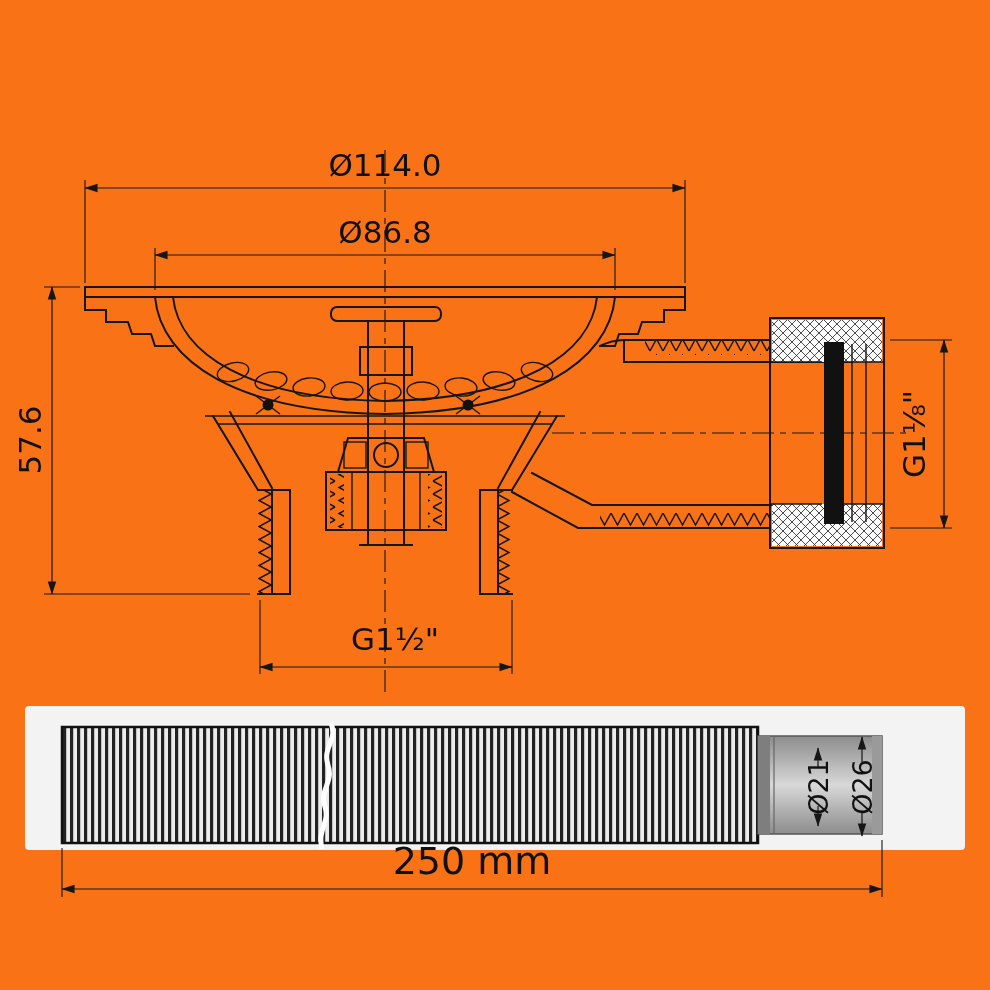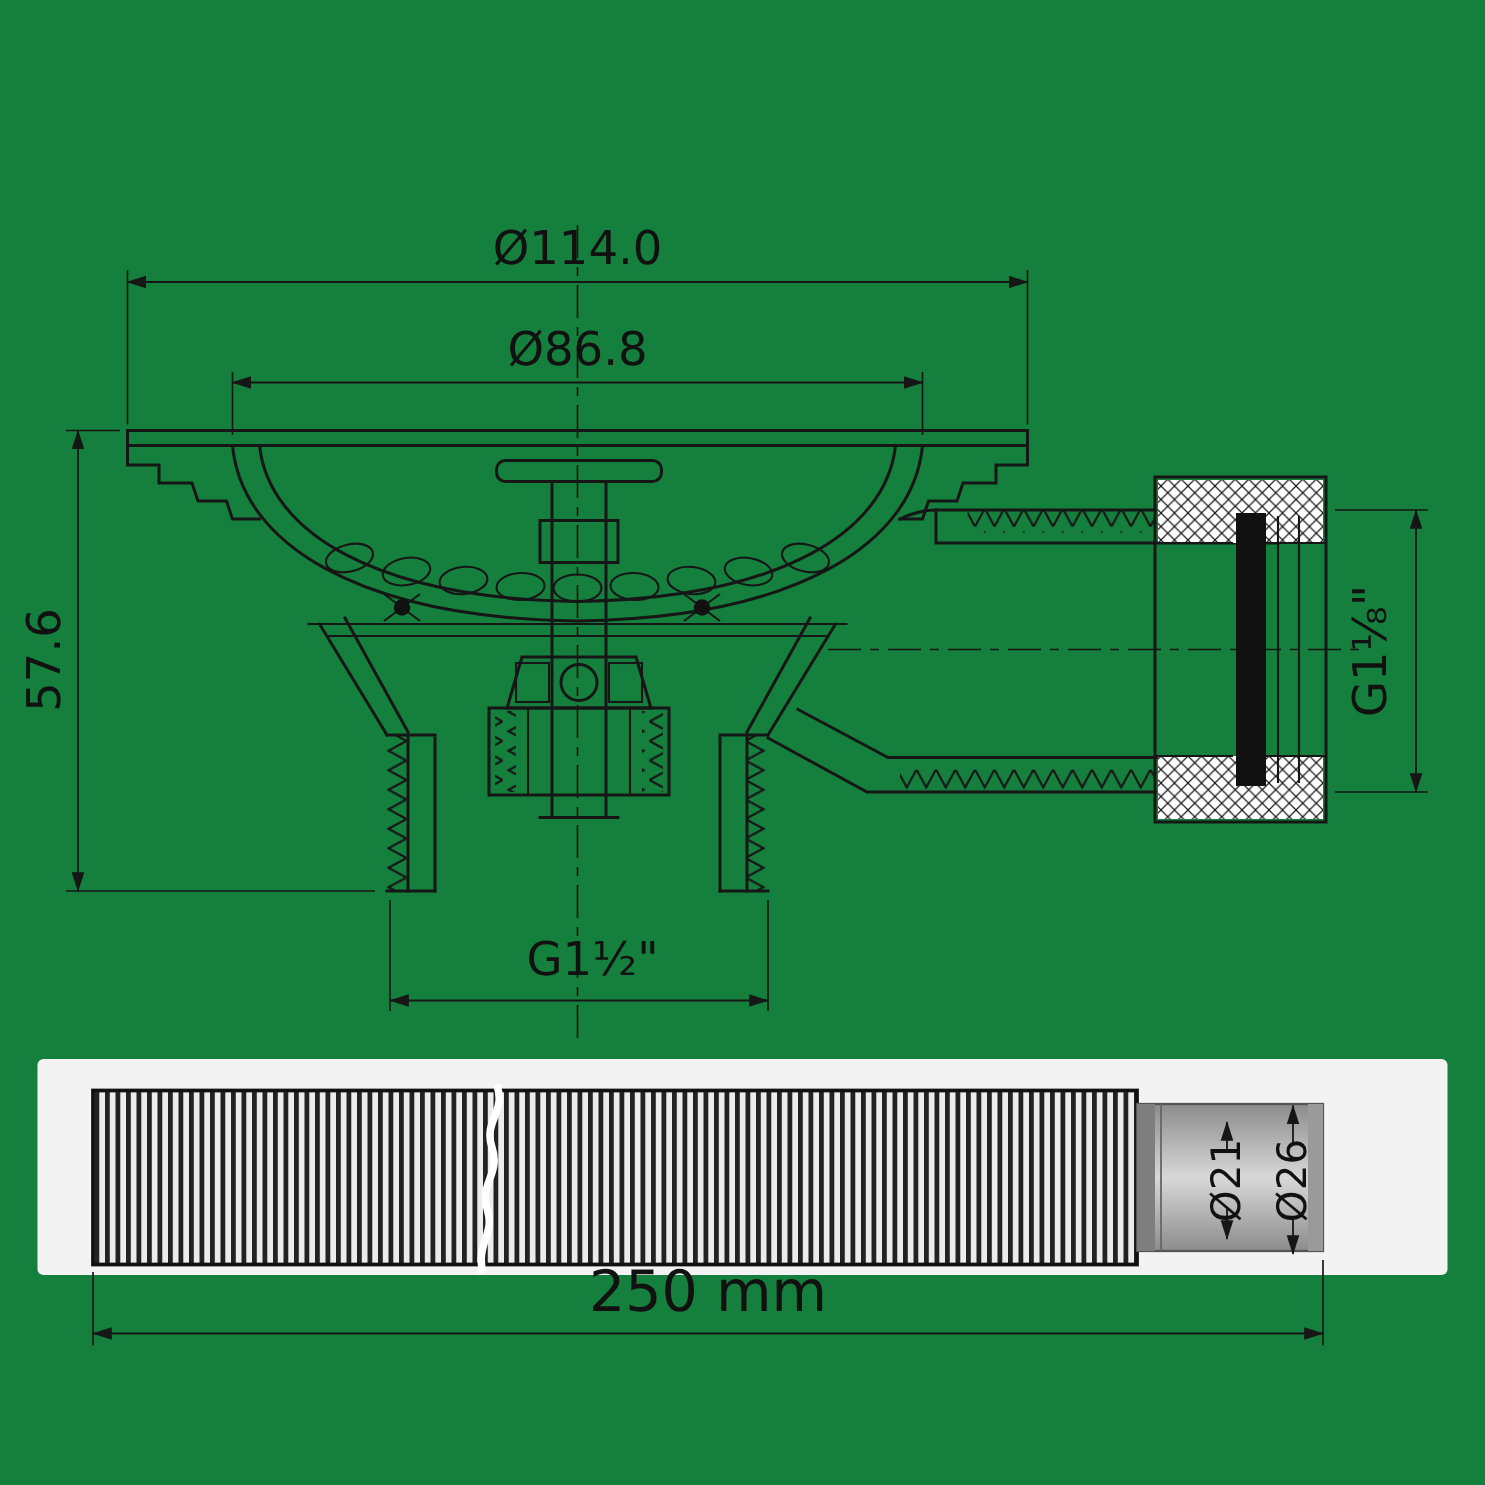"Ø114.0" .stage { background: #15803d -> #f97316 }
